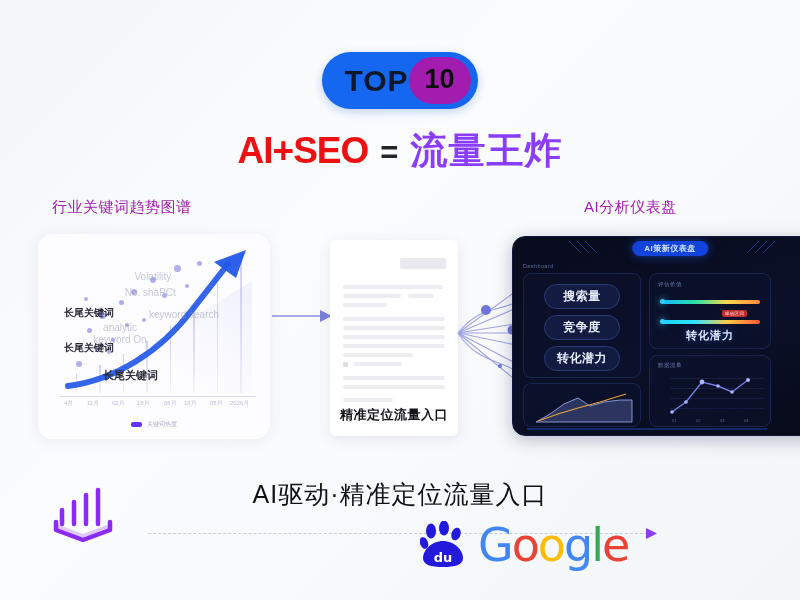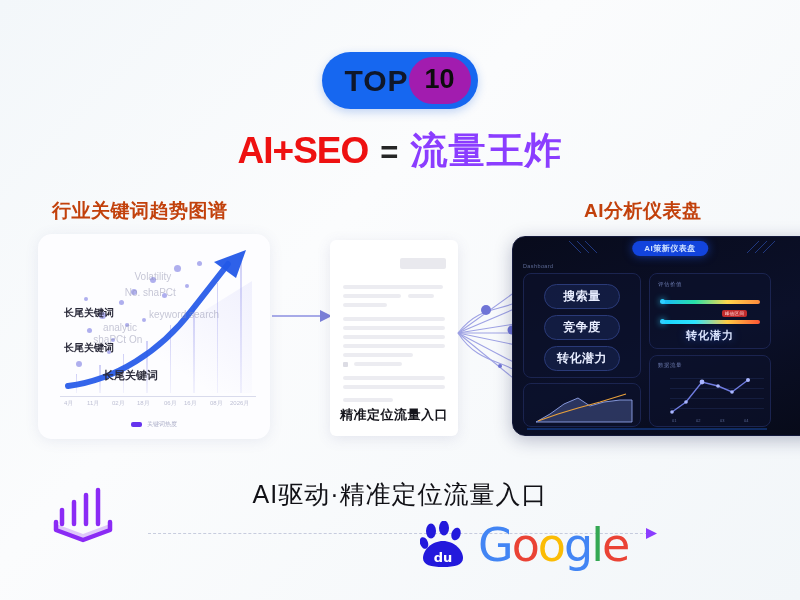"行业关键词趋势图谱" .sec-label { color: #c2410c -> #a21caf; font-size: 19px -> 15px; font-weight: bold -> normal }
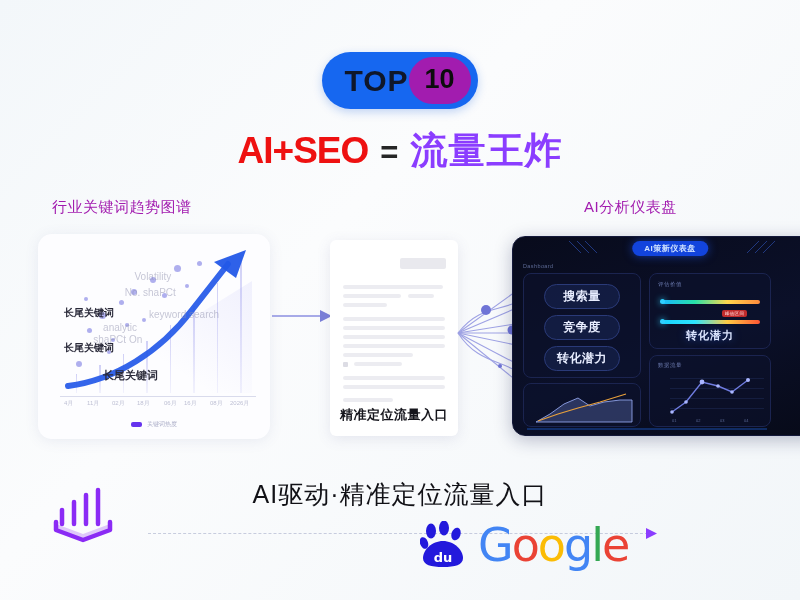"shaPCt On" span.kw-lbl { text: shaPCt -> keyword }
